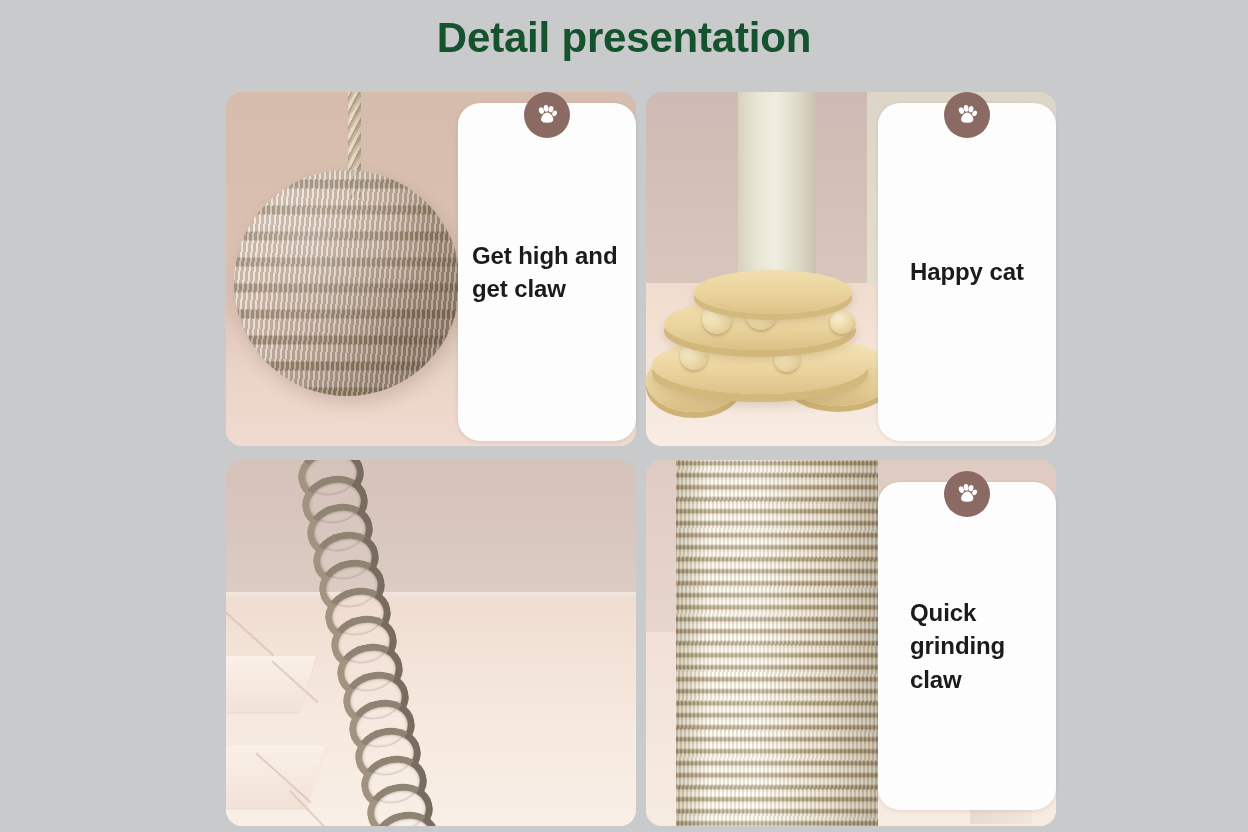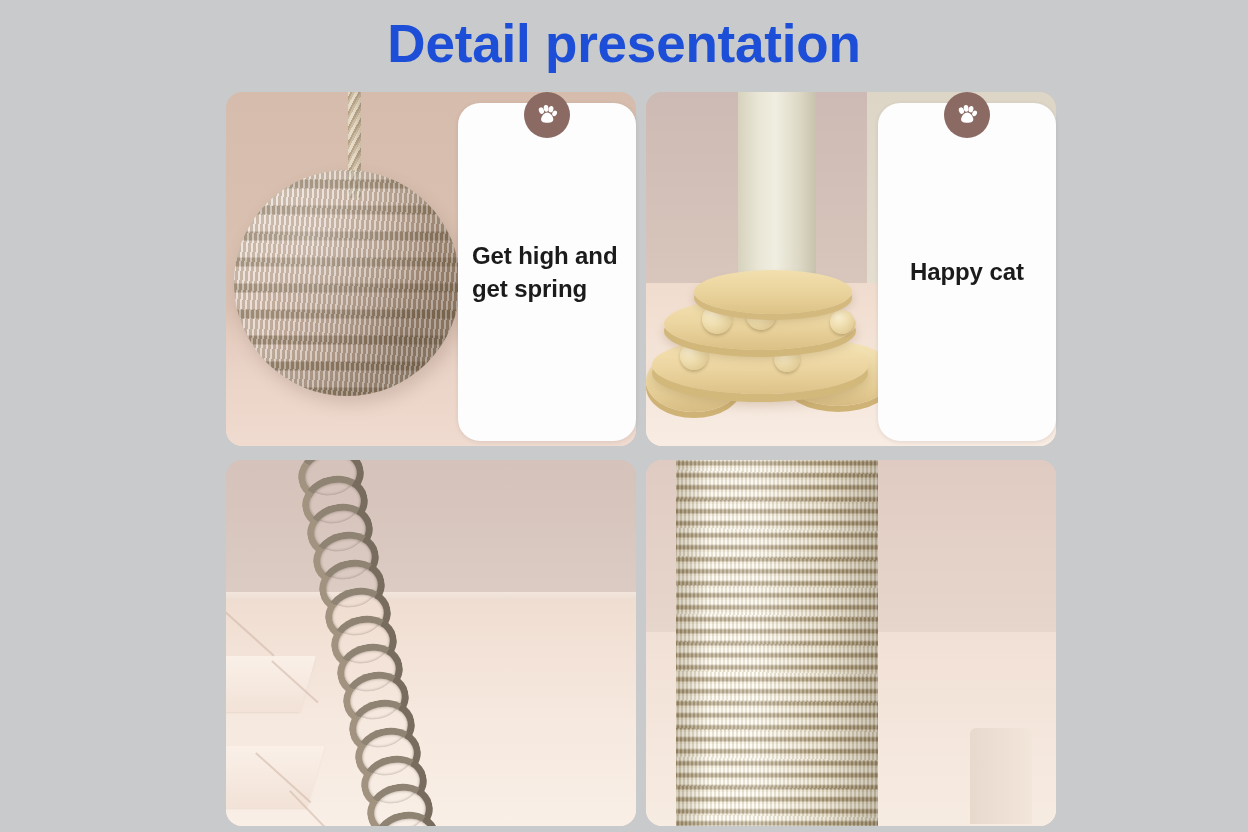"Detail presentation" #page-title { color: #1d4ed8 -> #14532d; font-size: 53px -> 42px }
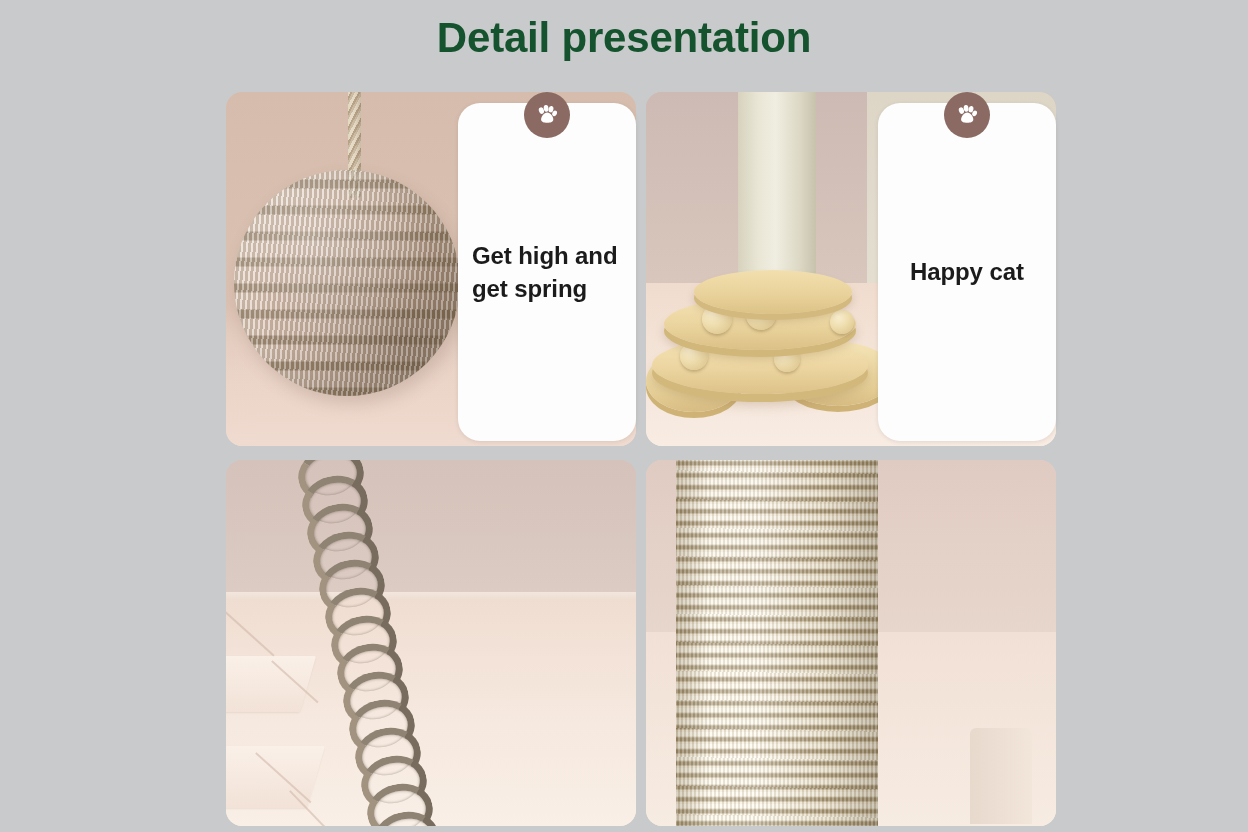"Get high and get spring" div.caption-text { text: spring -> claw }
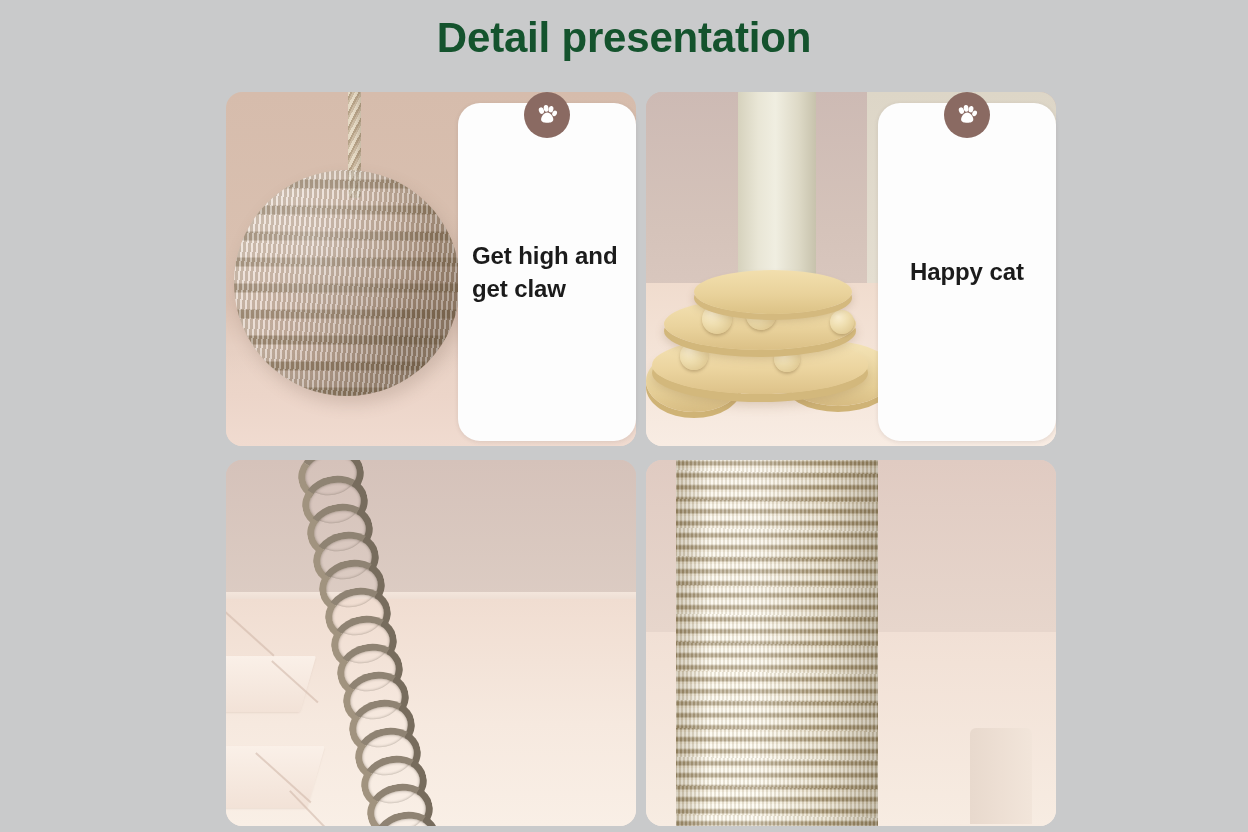"Quick grinding claw" div.caption-card { html: none -> <div> <div> <svg> <ellipse></ellipse> <ellipse></ellipse> <ellipse></ellipse> <ellipse></ellipse> <path></path> </svg> </div> <div>Quick grinding claw</div> </div> }
